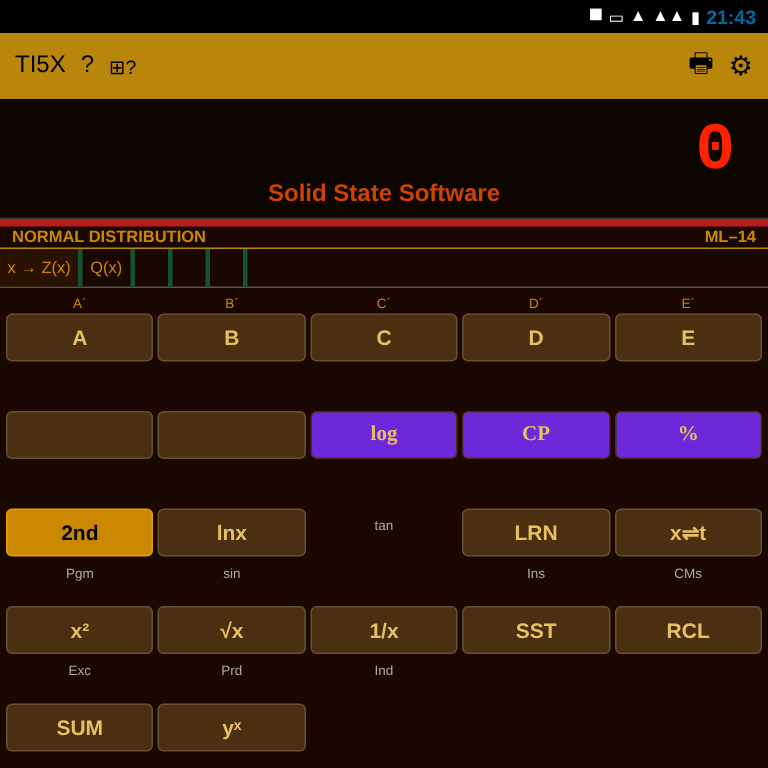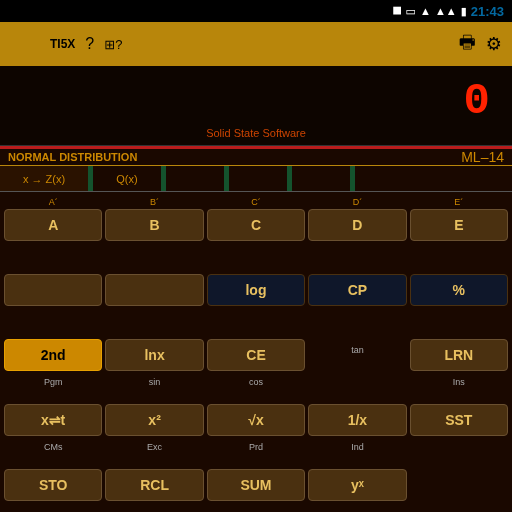"TI5X" .title-label { font-size: 12px -> 16px; font-weight: bold -> normal; margin-left: 40px -> none }
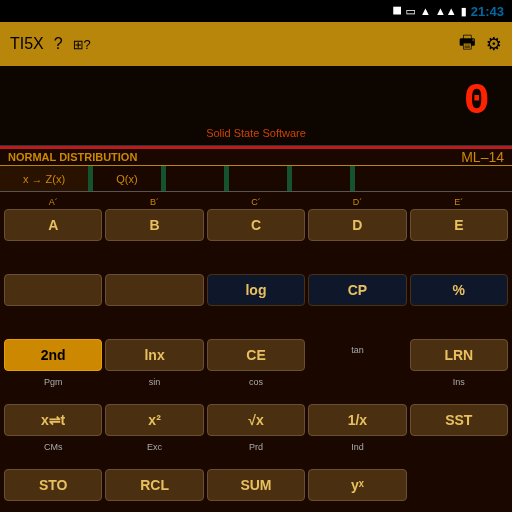"Solid State Software" .display-brand { font-size: 11px -> 16px; font-weight: none -> bold }
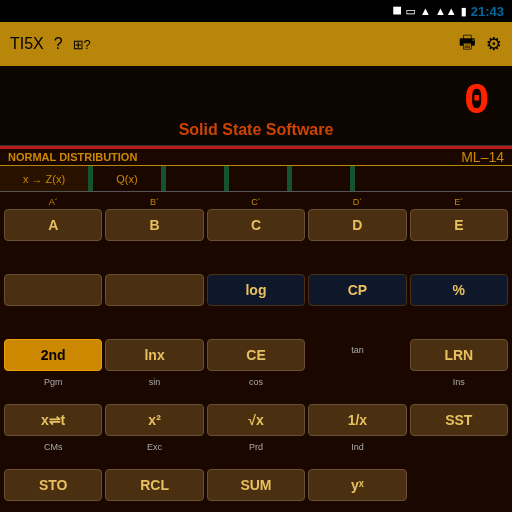"NORMAL DISTRIBUTION" .mode-bar { border-top: 3px solid #b91c1c -> 5px solid #b91c1c }
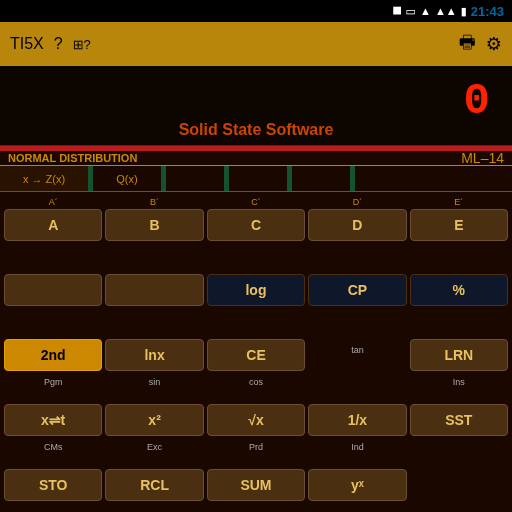"ML–14" .mode-ml { font-size: 14px -> 11px; font-weight: normal -> bold }
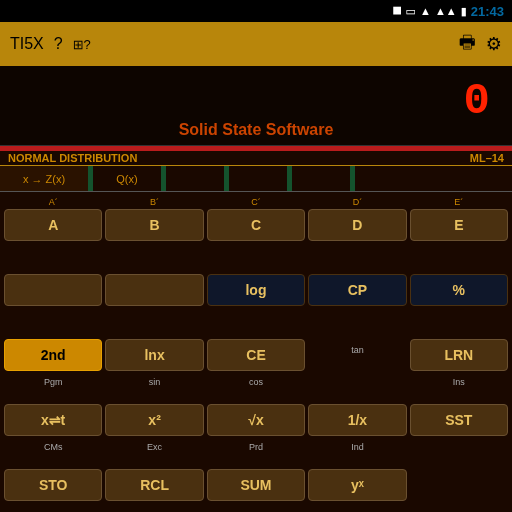"x → Z(x)" .tab-item { border-right: 5px solid #14532d -> 3px solid #14532d; padding: 0 23px -> 0 5px }
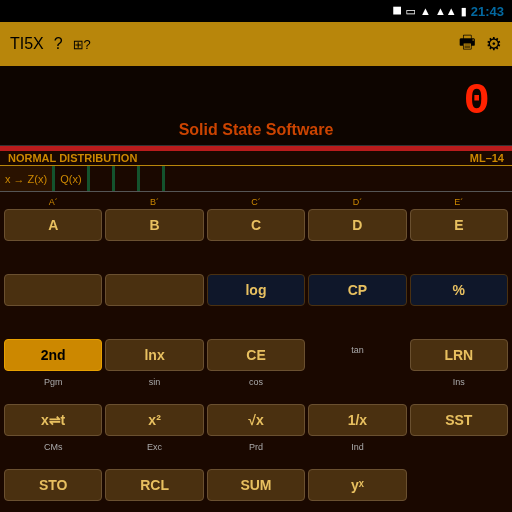"log" .key-btn.btn-dark { background: #0f172a -> #6d28d9; font-family: none -> Liberation Serif, serif }
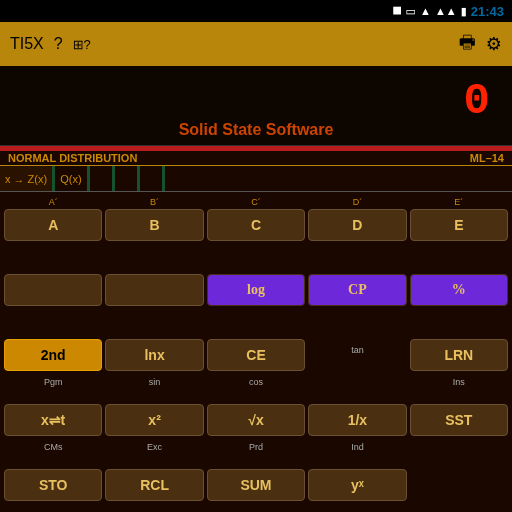"CE" div.key-cell { html: <div> <div></div> <div> <span>CE</span> </div> <div>cos</div> </div> -> none }
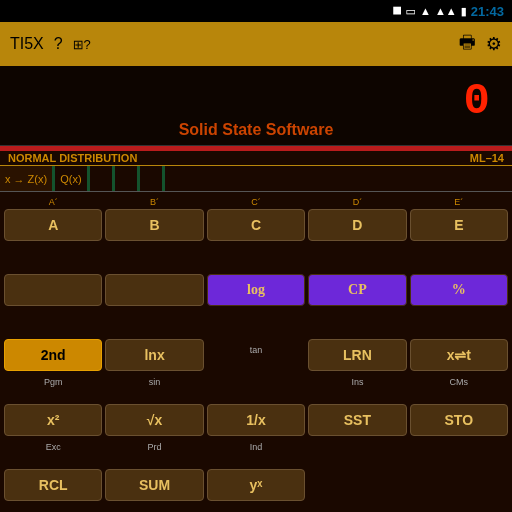"STO" div.key-cell { html: <div> <div></div> <div> <span>STO</span> </div> <div></div> </div> -> none }
